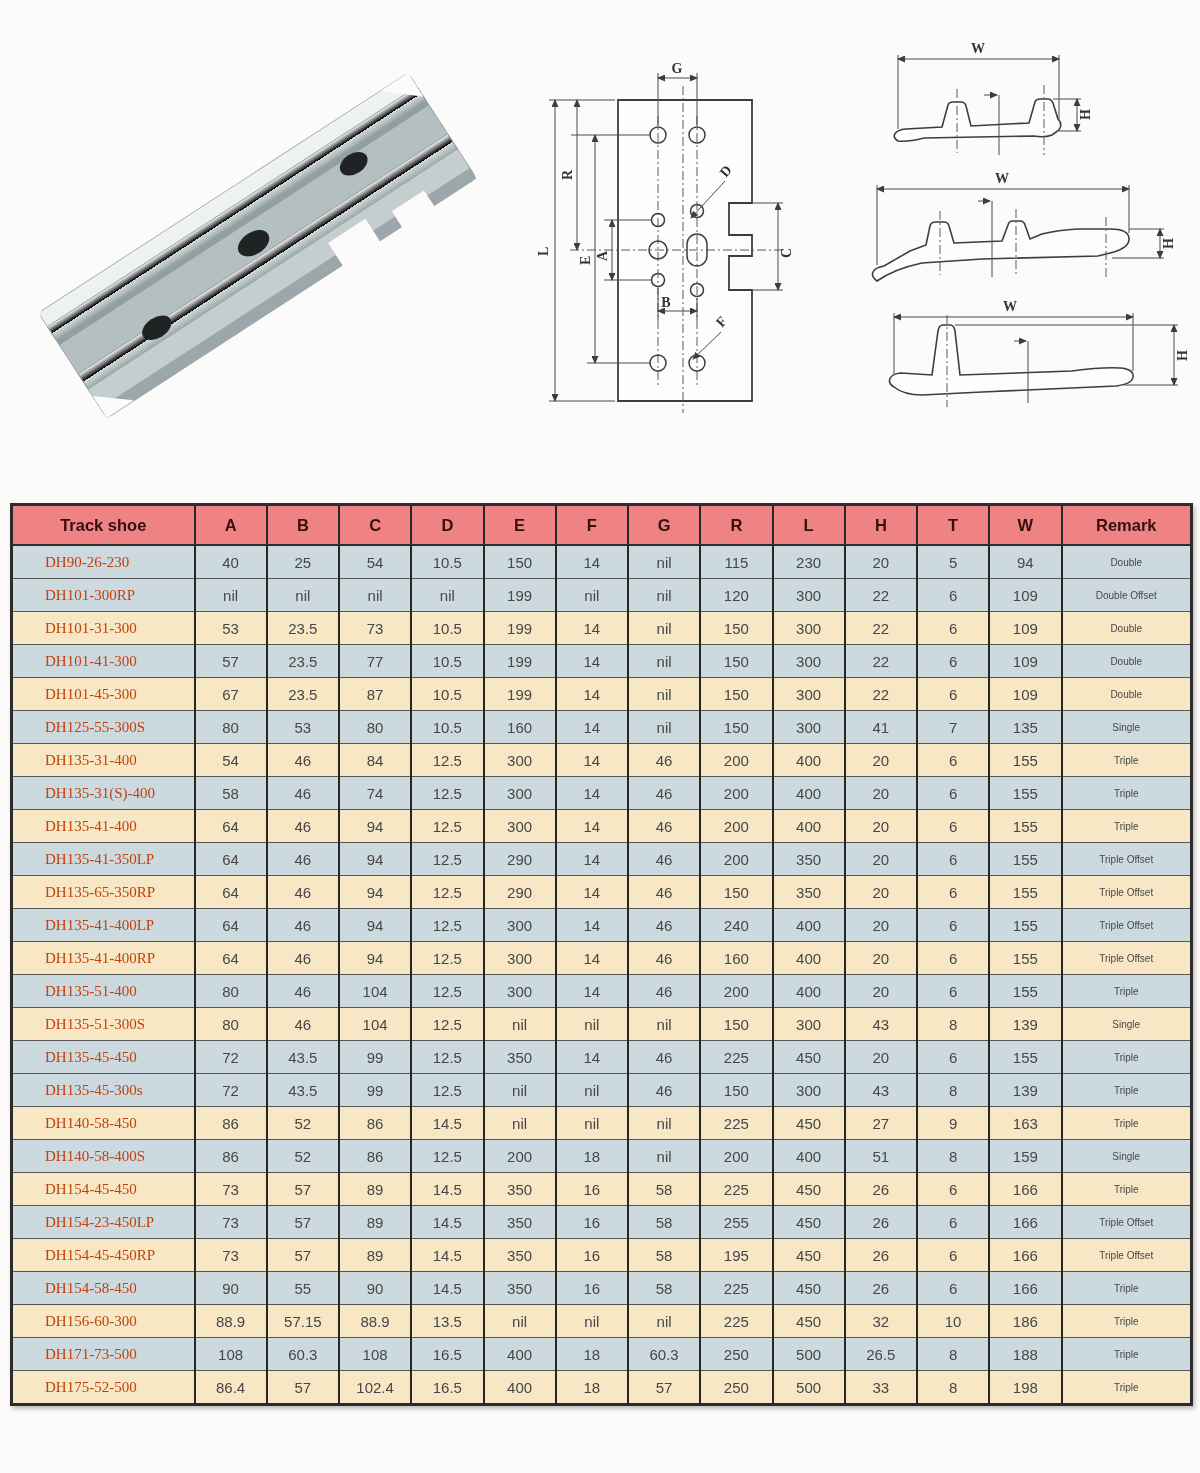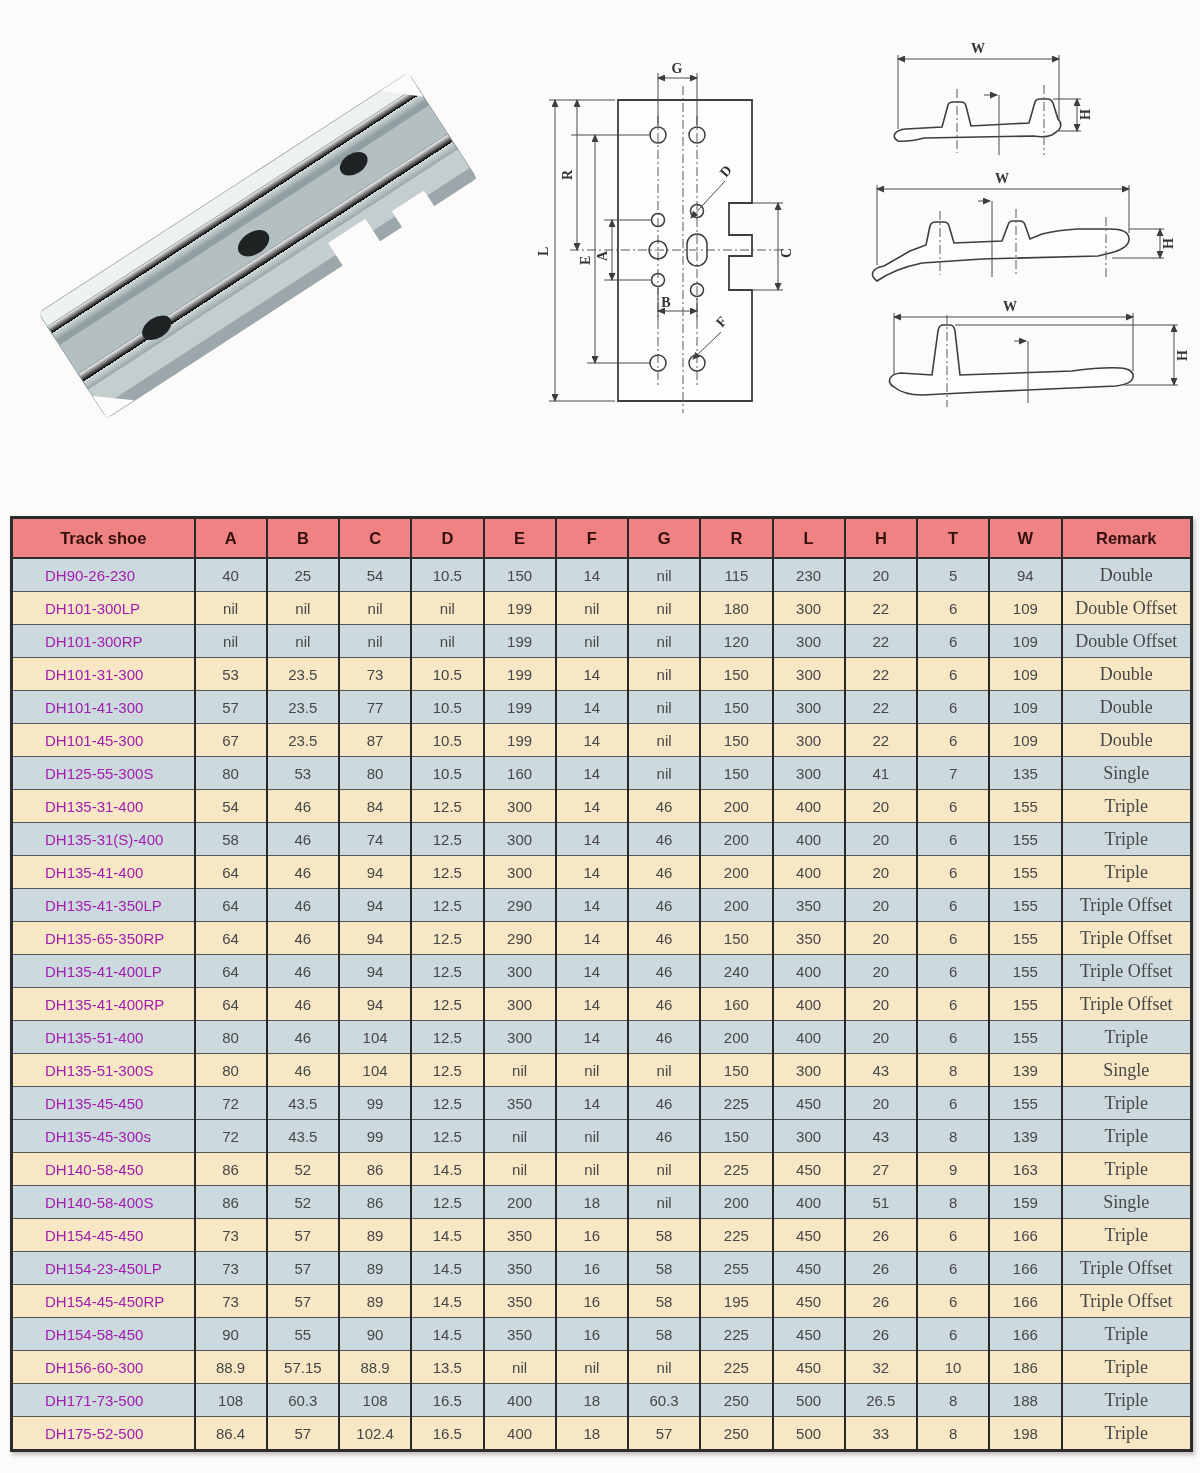"Track shoe" table.spec { top: 516px -> 503px }
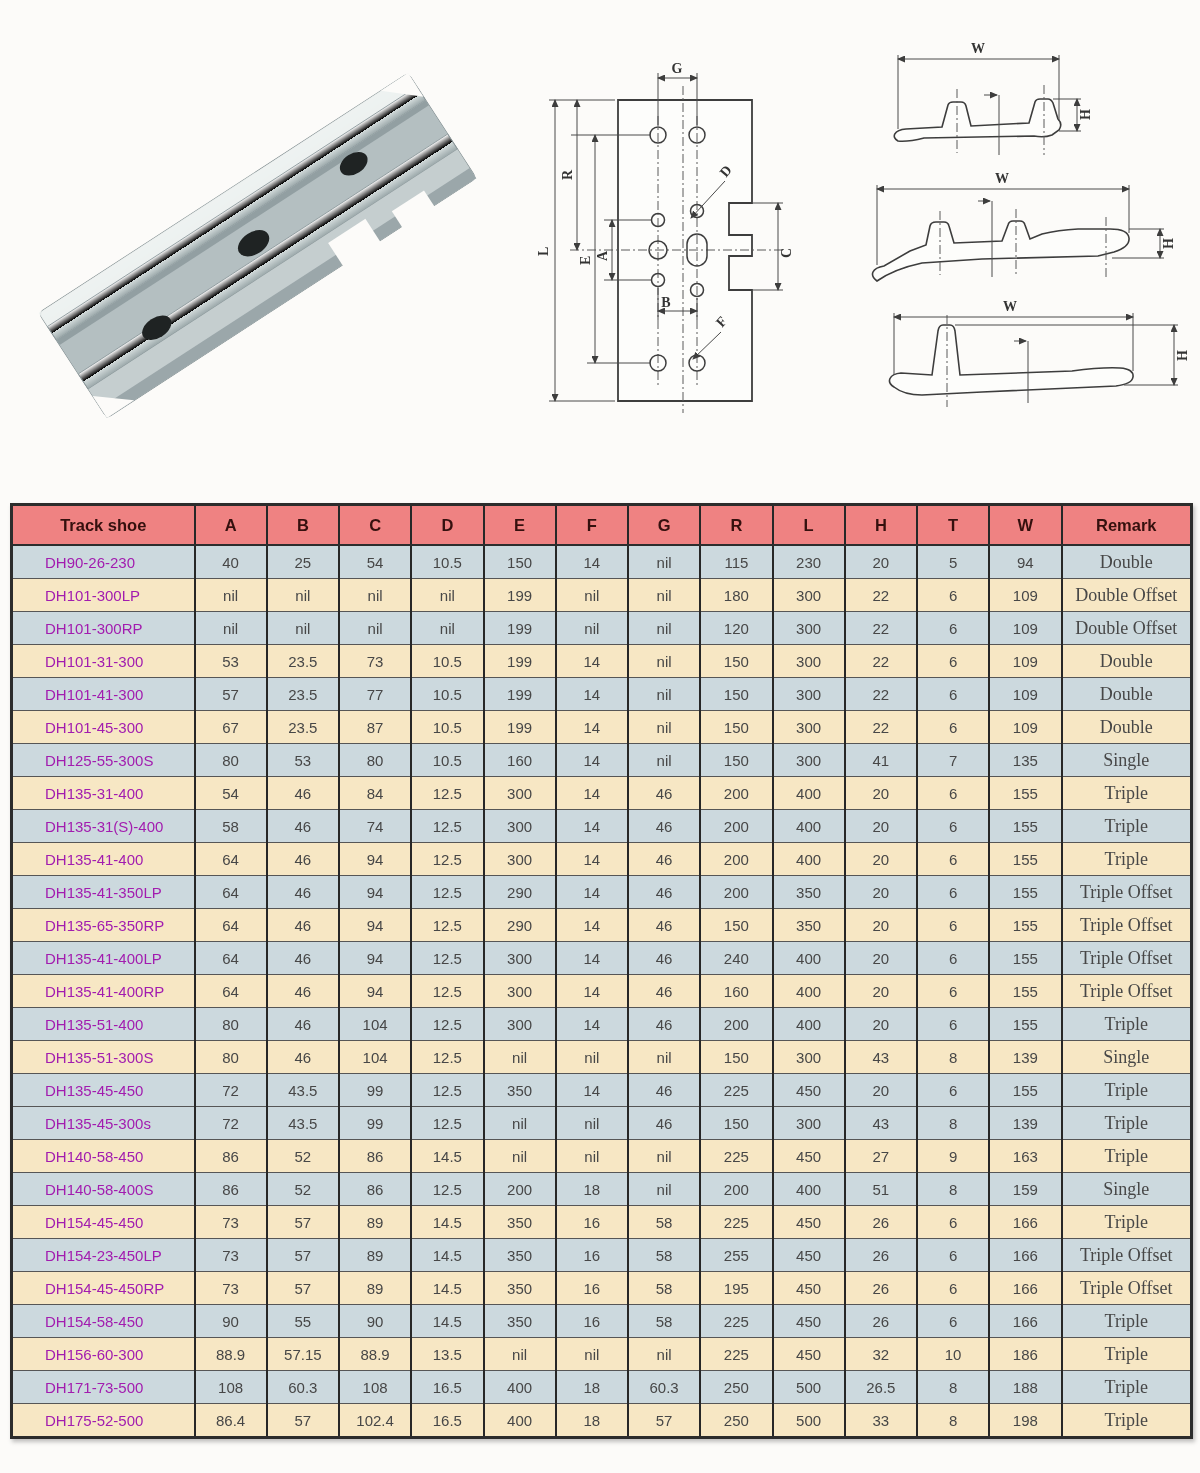"DH90-26-230" table.spec td.name-cell { color: #a21caf -> #c2410c; font-family: none -> Liberation Serif, serif }
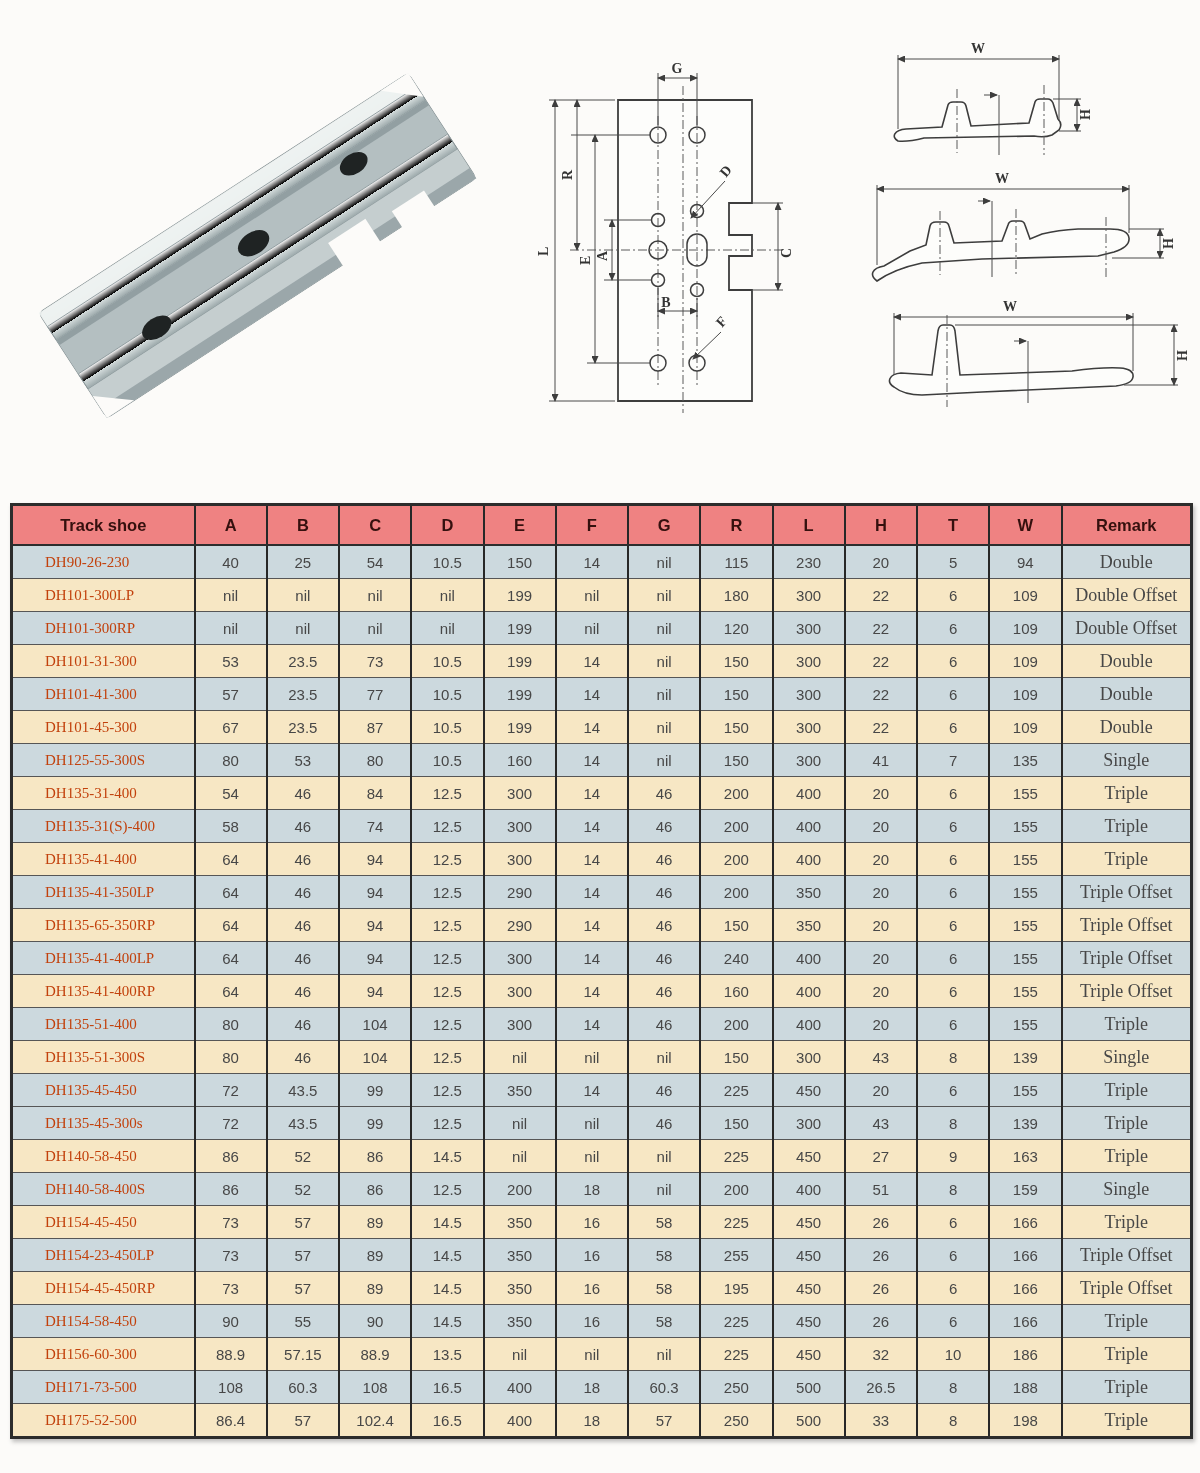"Double" table.spec td.remark-cell { font-family: Liberation Serif, serif -> none; font-size: 18px -> 10px }
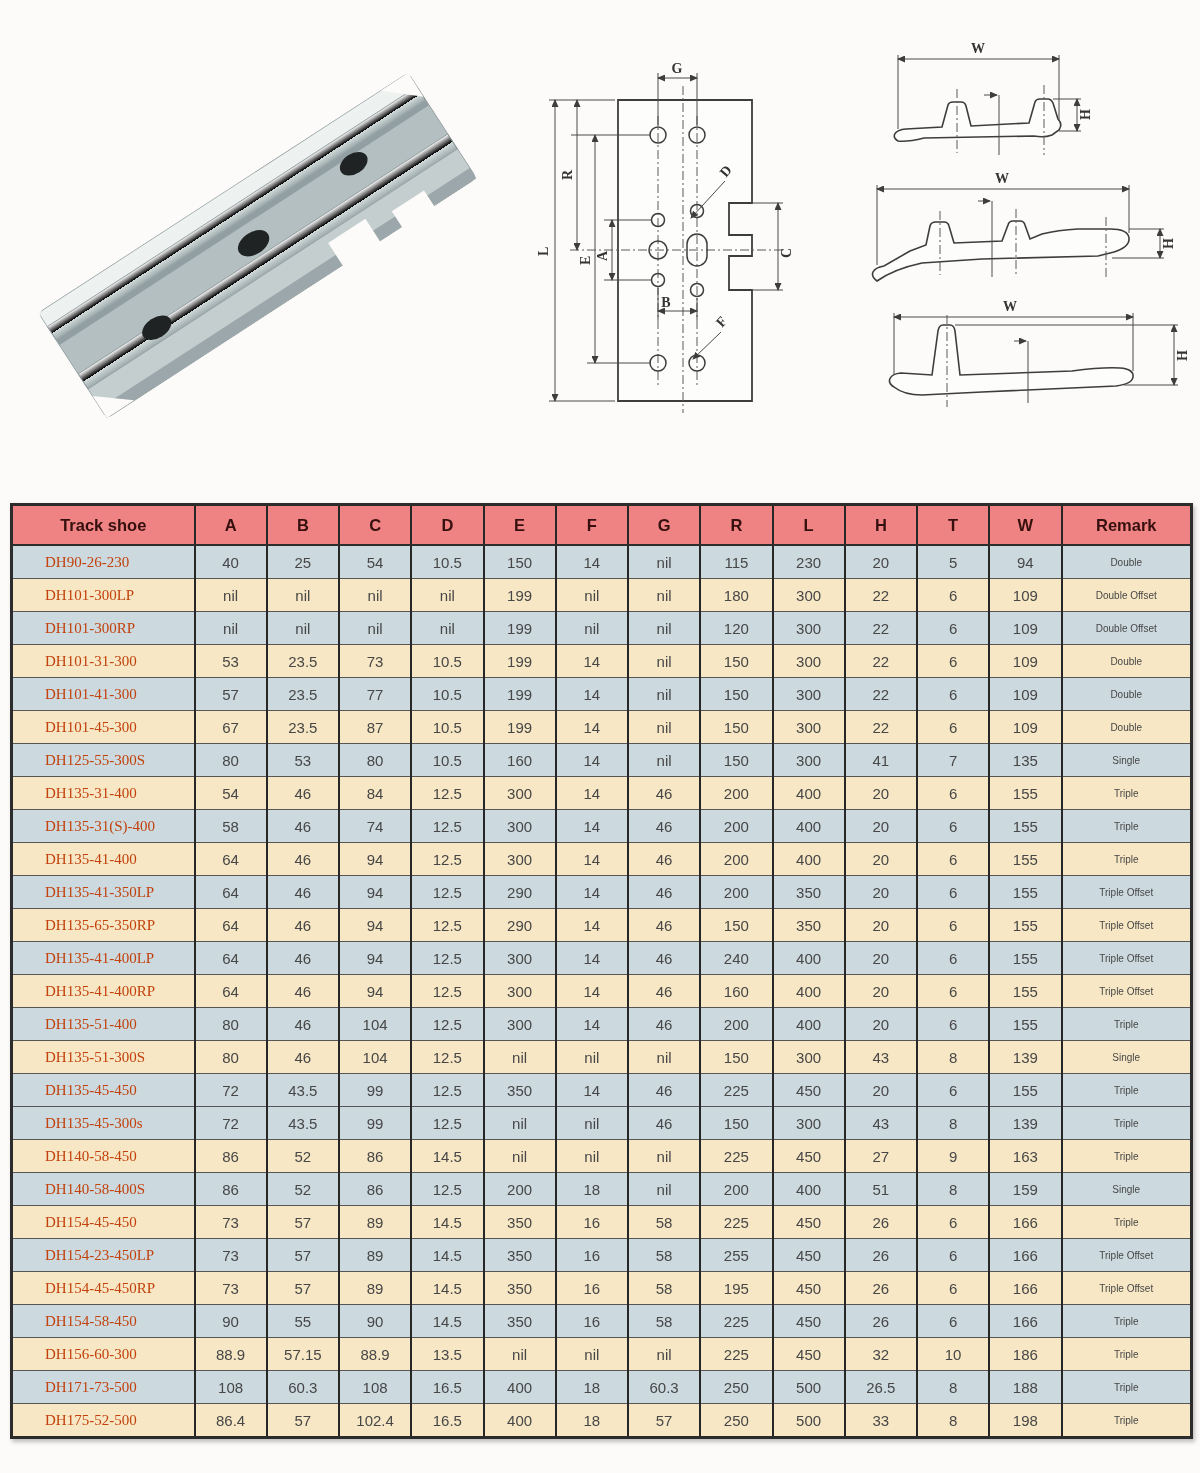"DH101-300LP" tr.row-cream { html: <tr> <td>DH101-300LP</td> <td>nil</td> <td>nil</td> <td>nil</td> <td>nil</td> <td>199</td> <td>nil</td> <td>nil</td> <td>180</td> <td>300</td> <td>22</td> <td>6</td> <td>109</td> <td>Double Offset</td> </tr> -> none }
